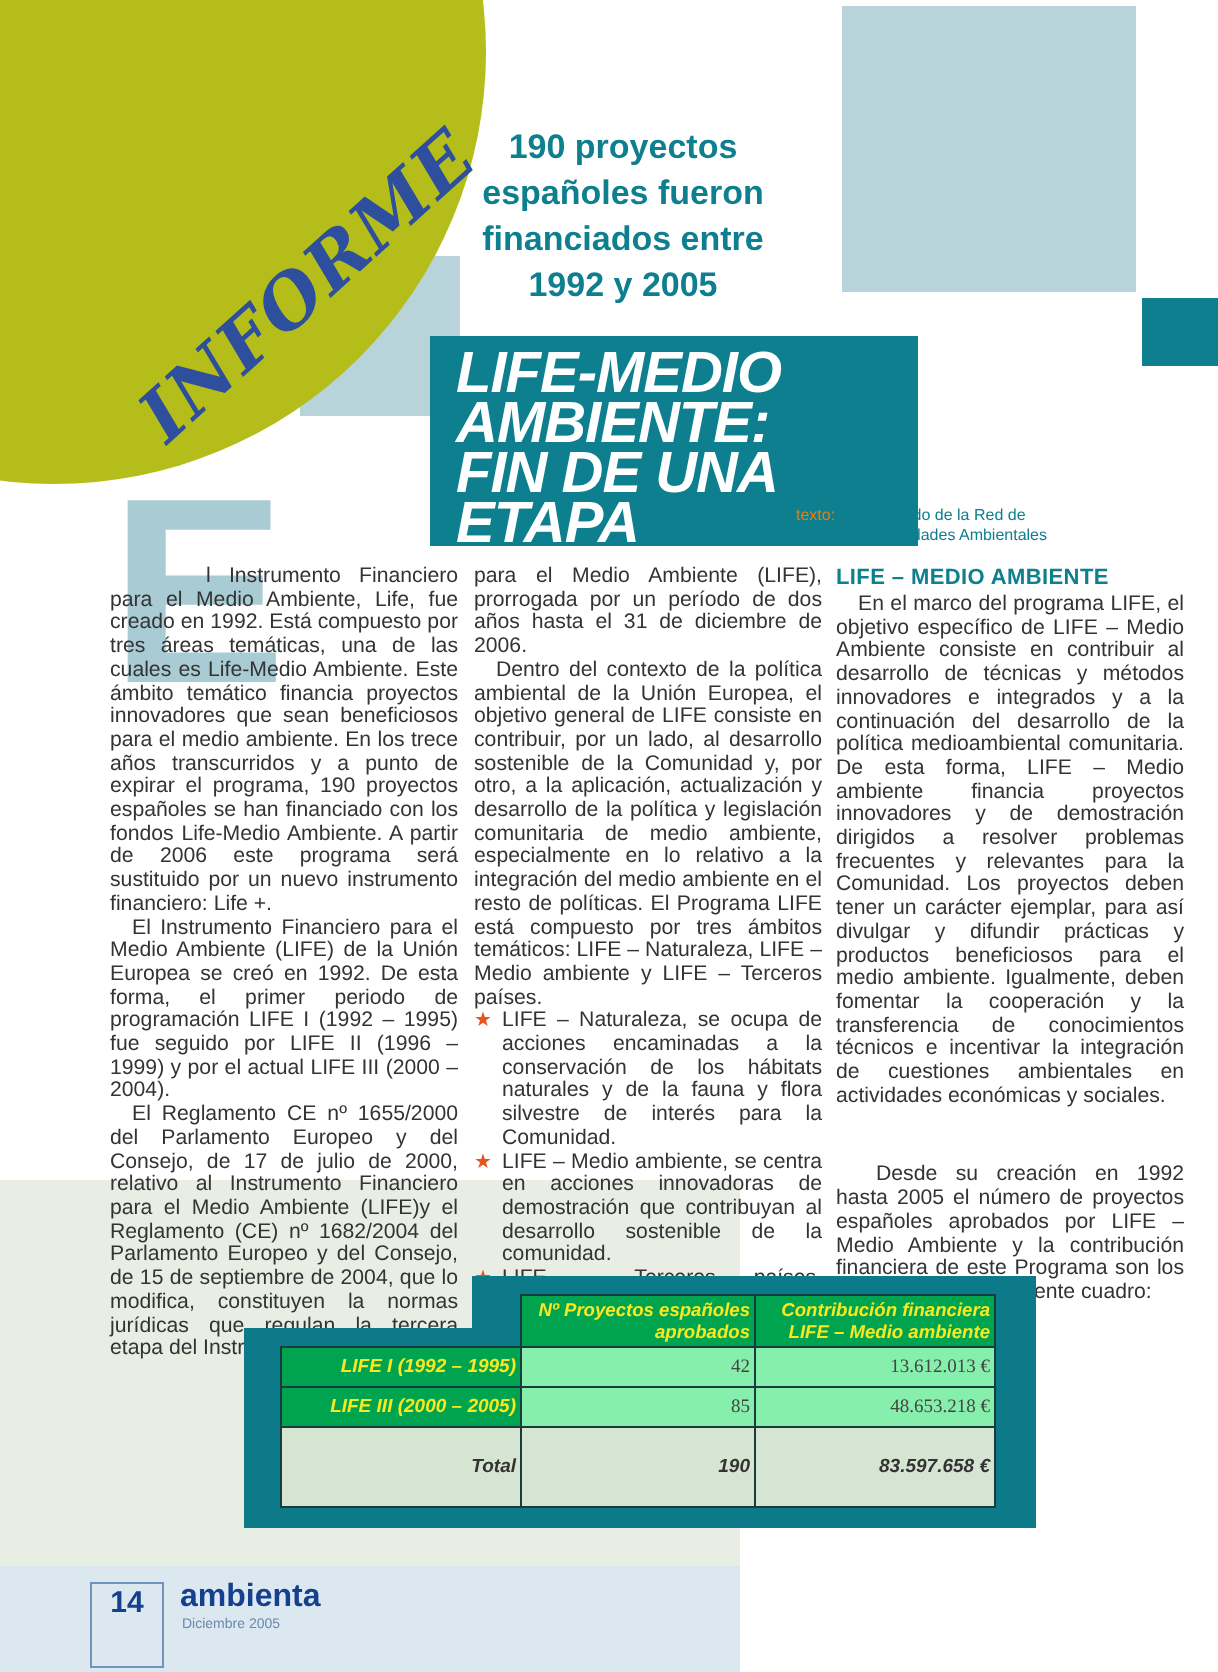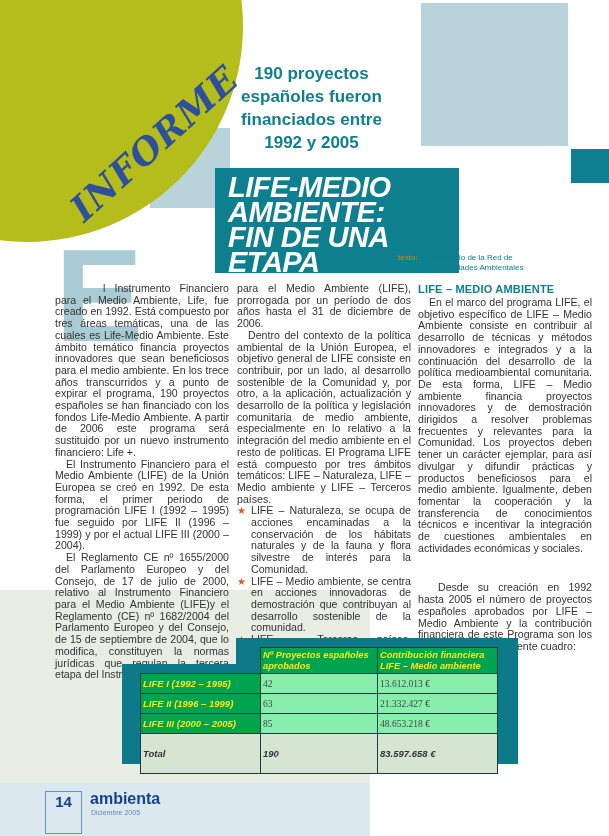"Nº Proyectos españoles" .dtable td,.dtable th { text-align: left -> right }
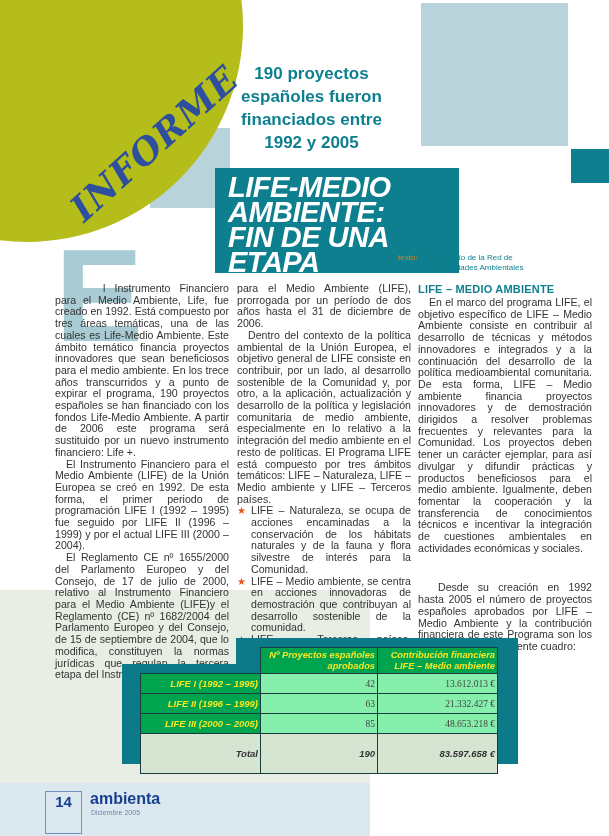"LIFE II (1996 – 1999)" tr.drow { html: <tr> <td>LIFE II (1996 – 1999)</td> <td>63</td> <td>21.332.427 €</td> </tr> -> none }
